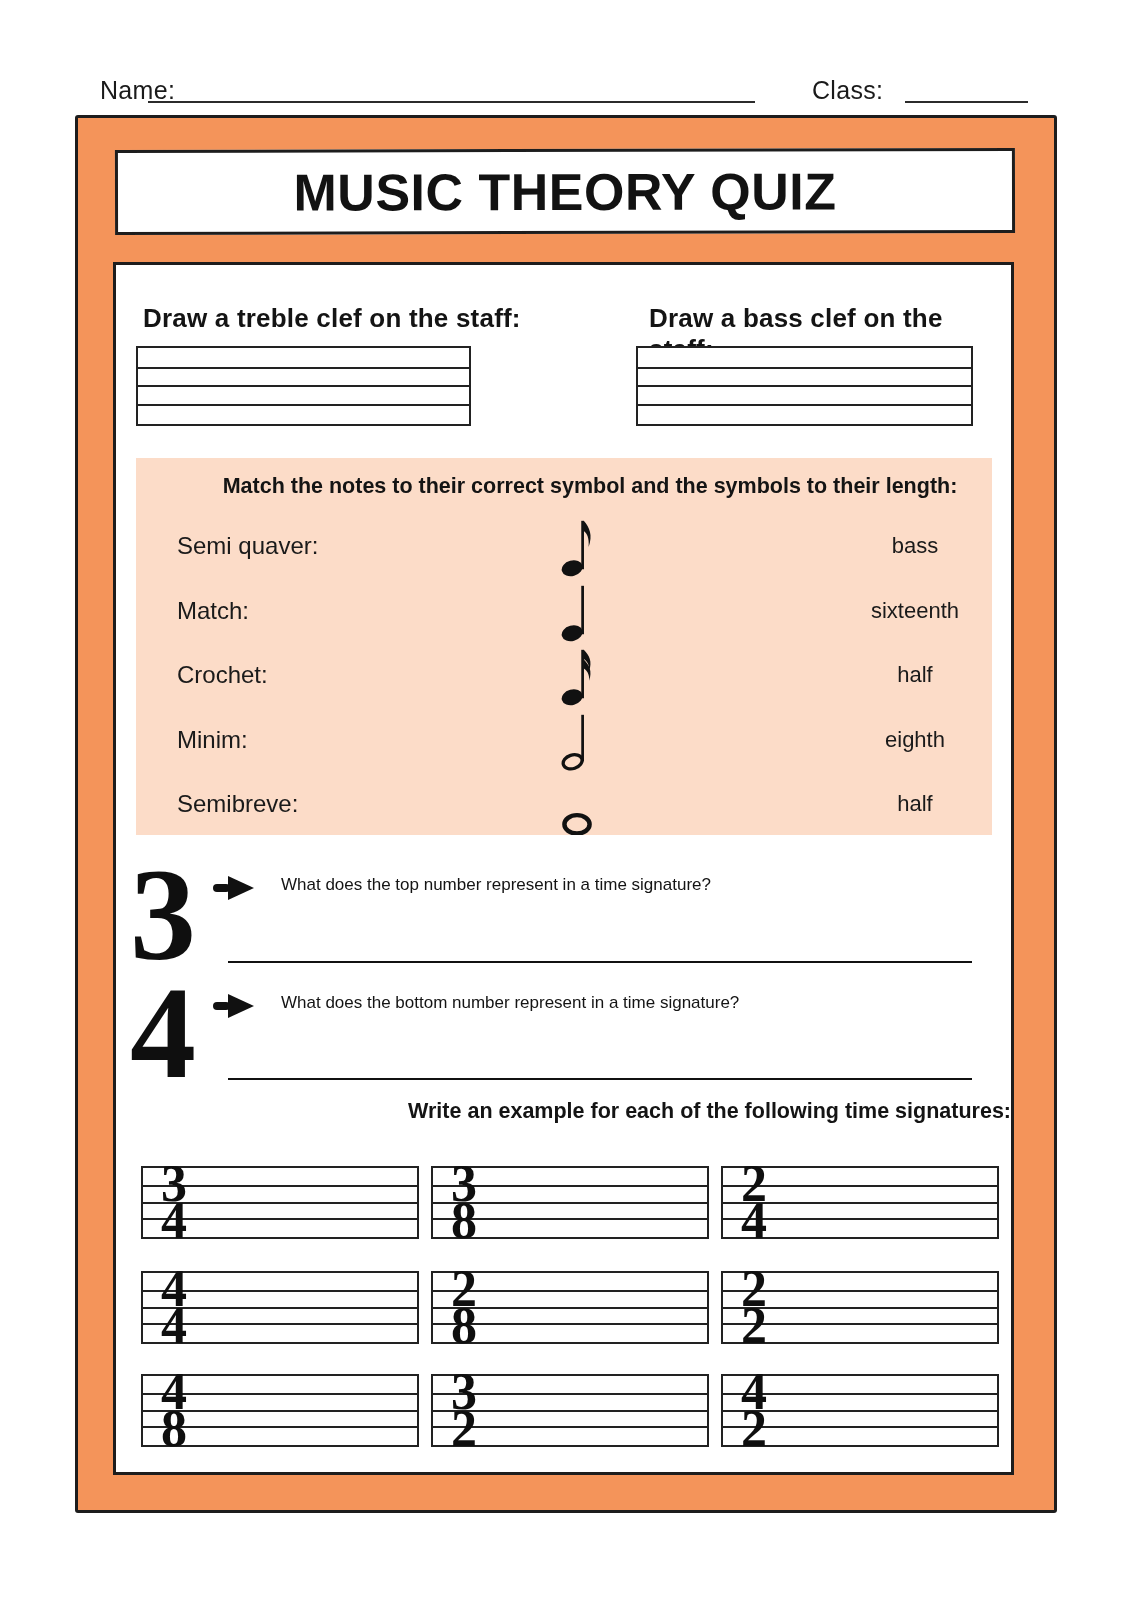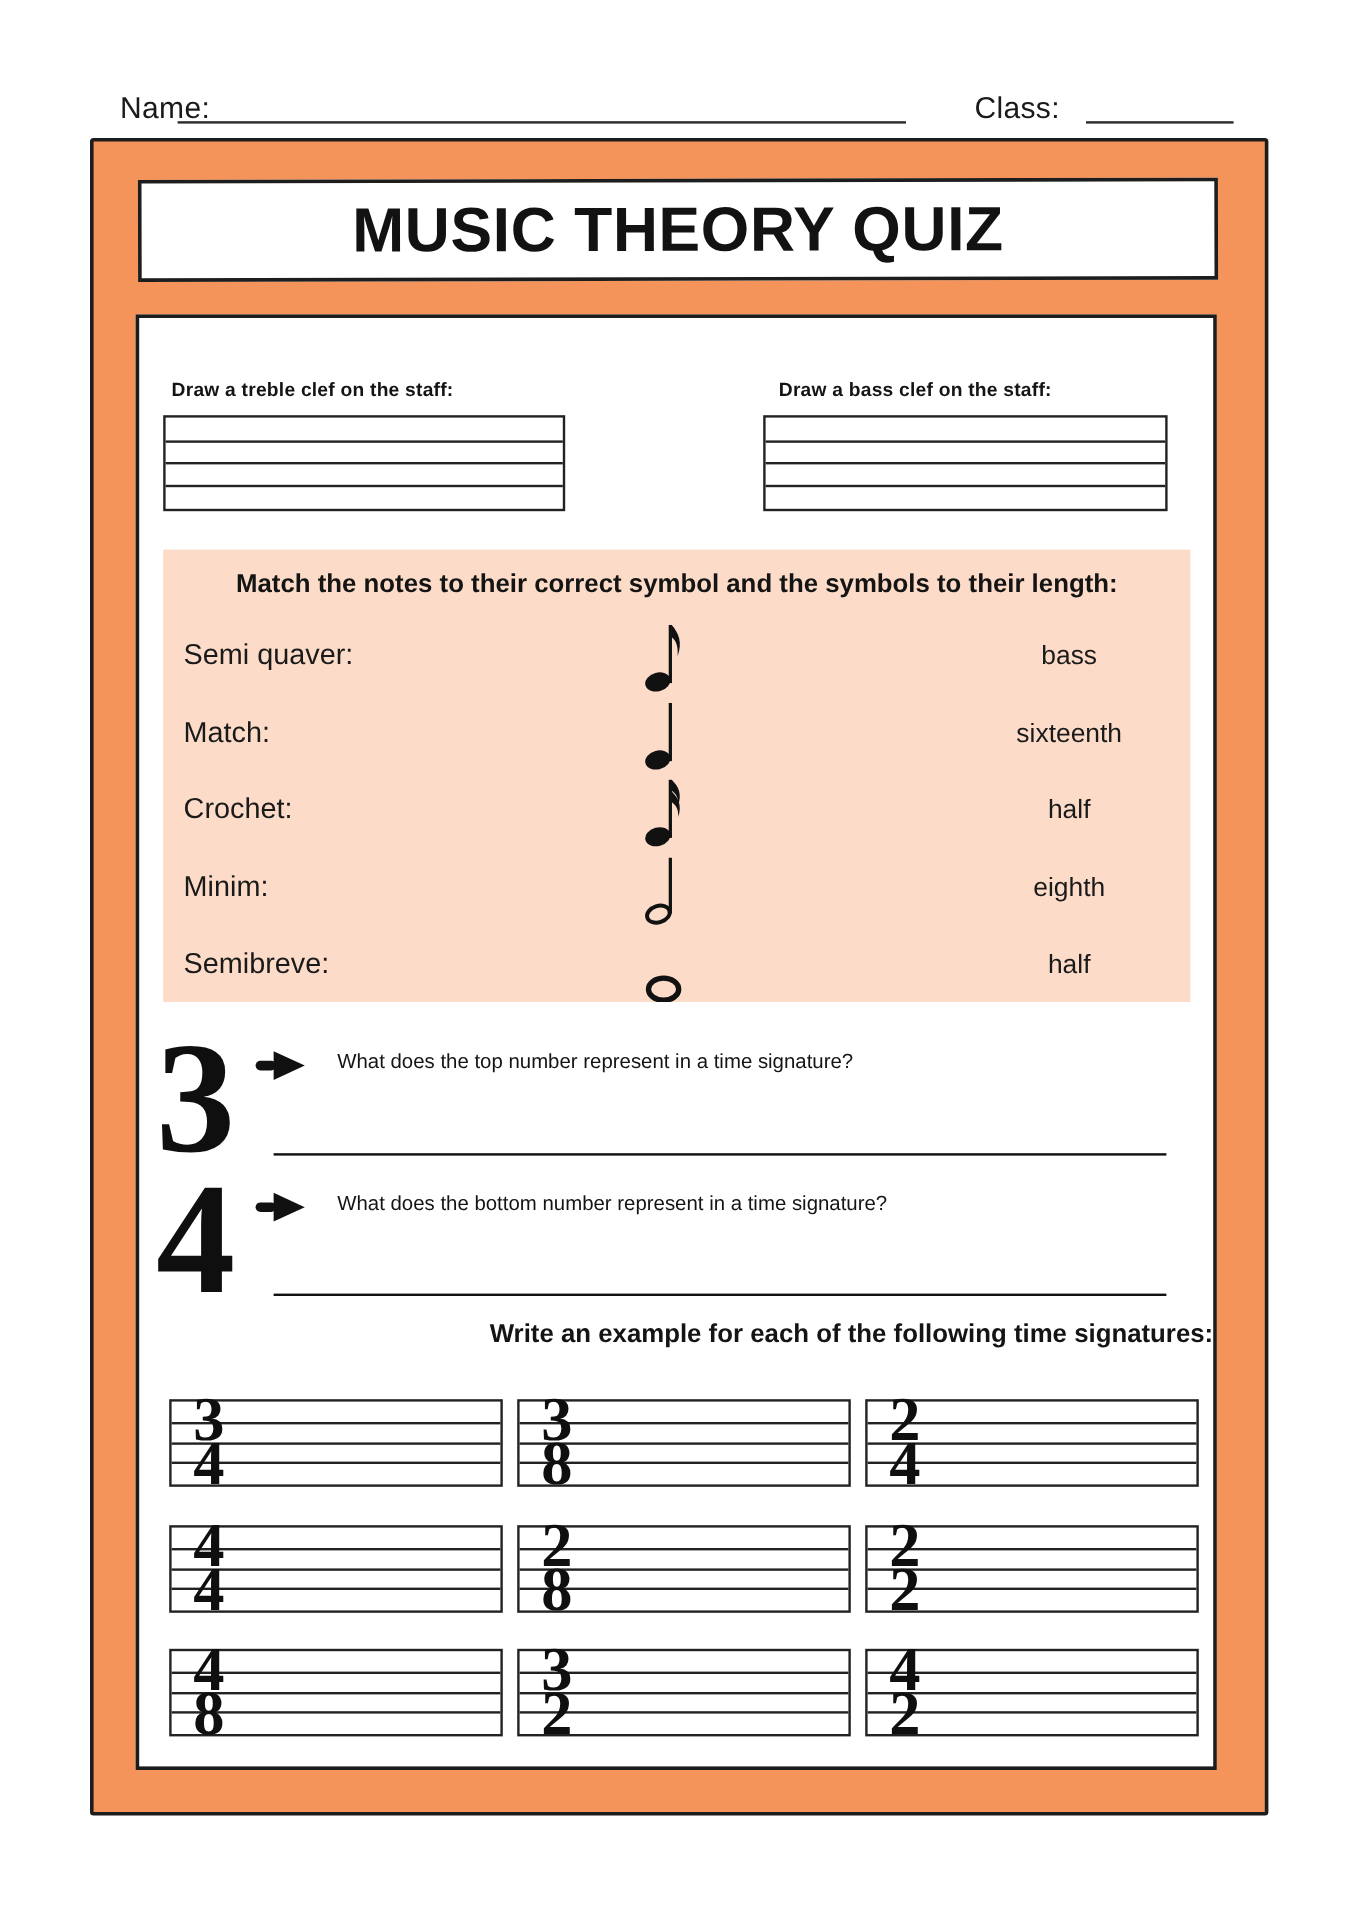"Draw a treble clef on" .prompt { font-size: 16px -> 26px; margin-top: 14px -> none }
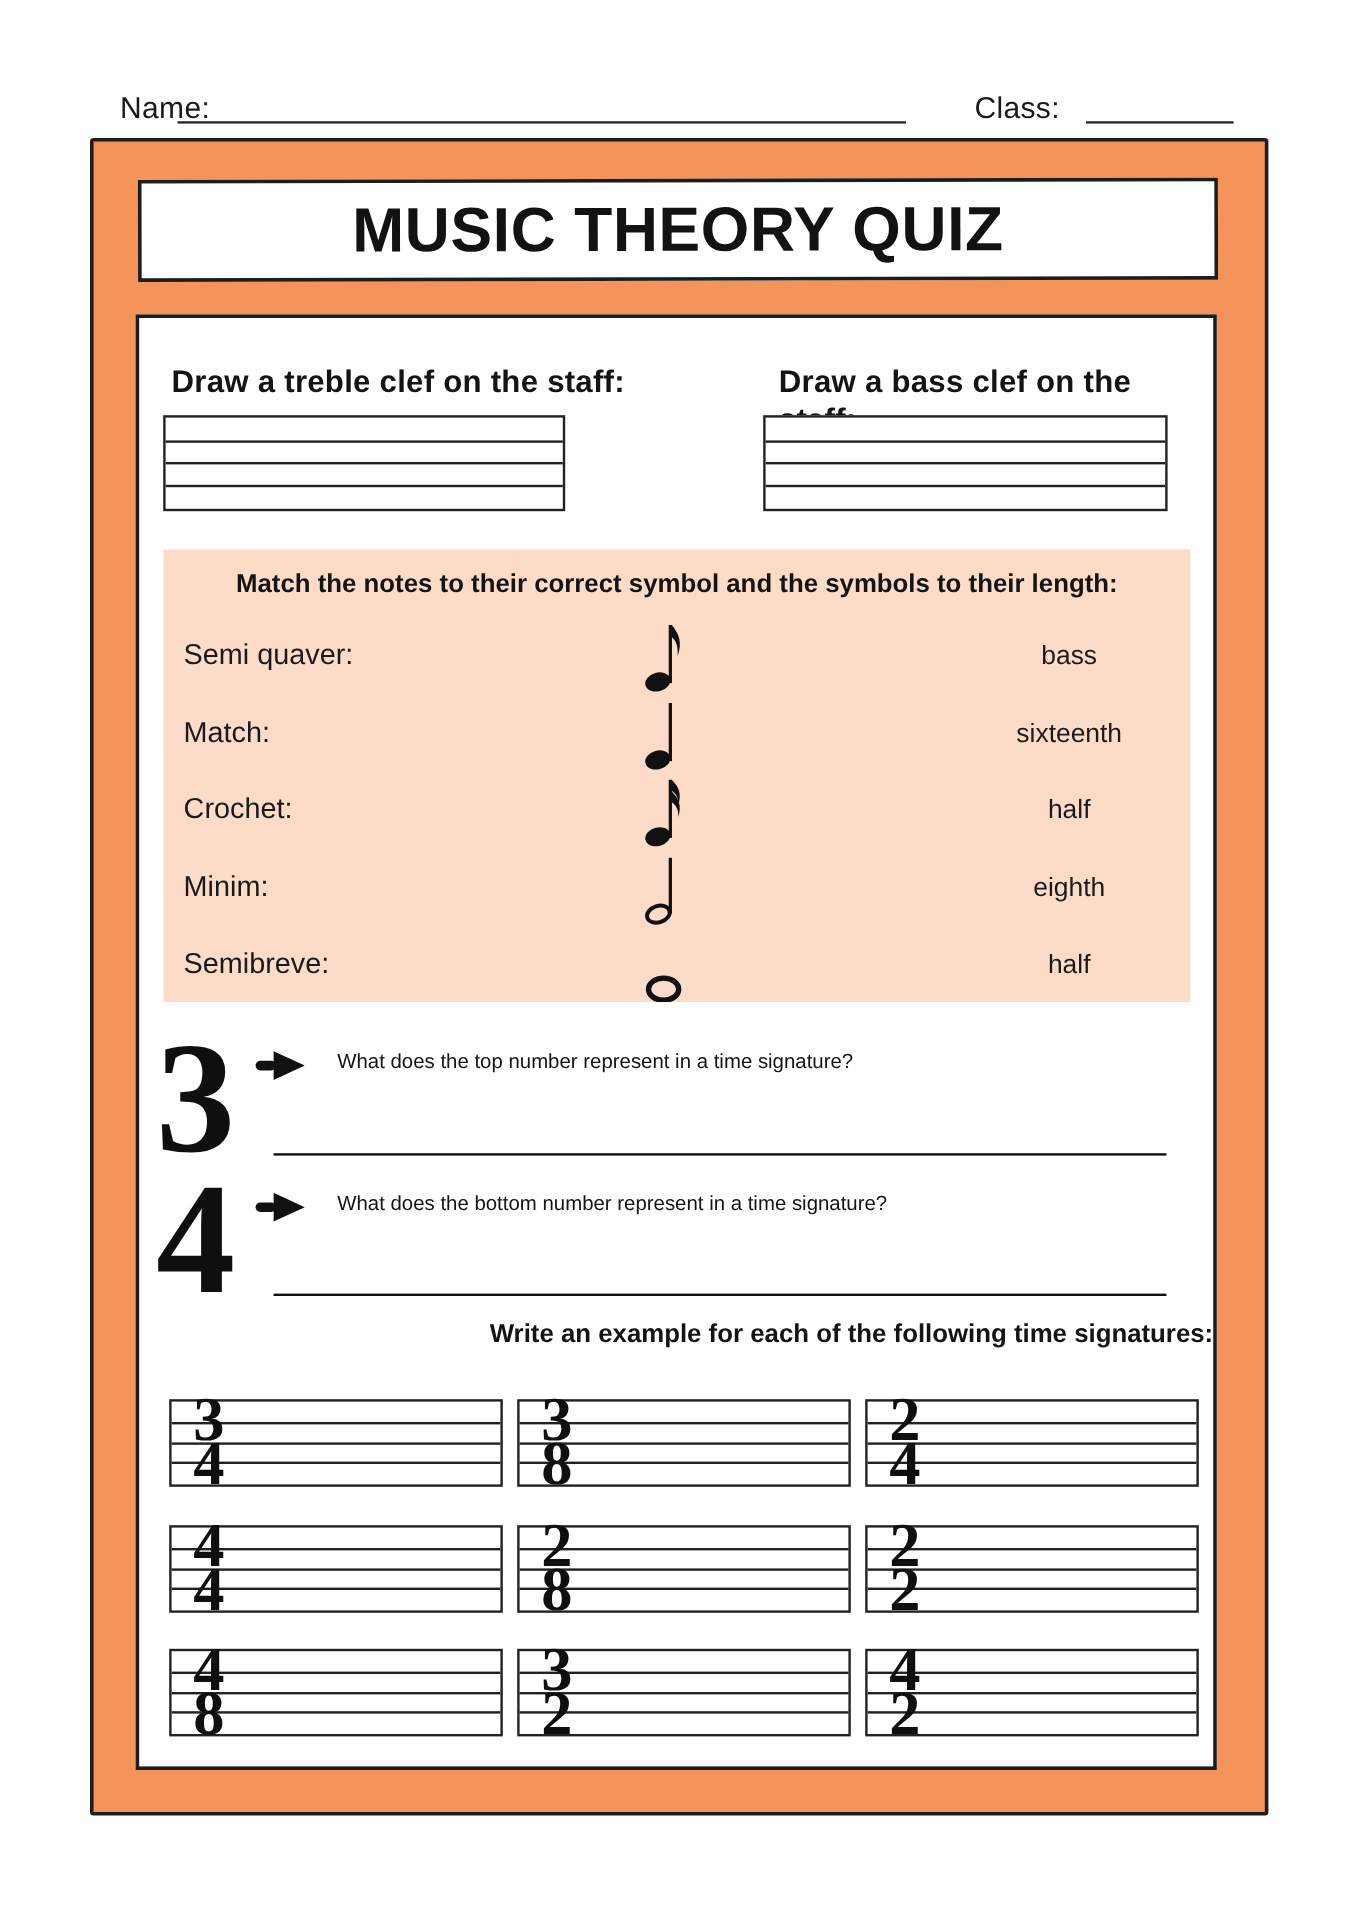"Match the notes to their" .match-heading { padding-left: none -> 26px }
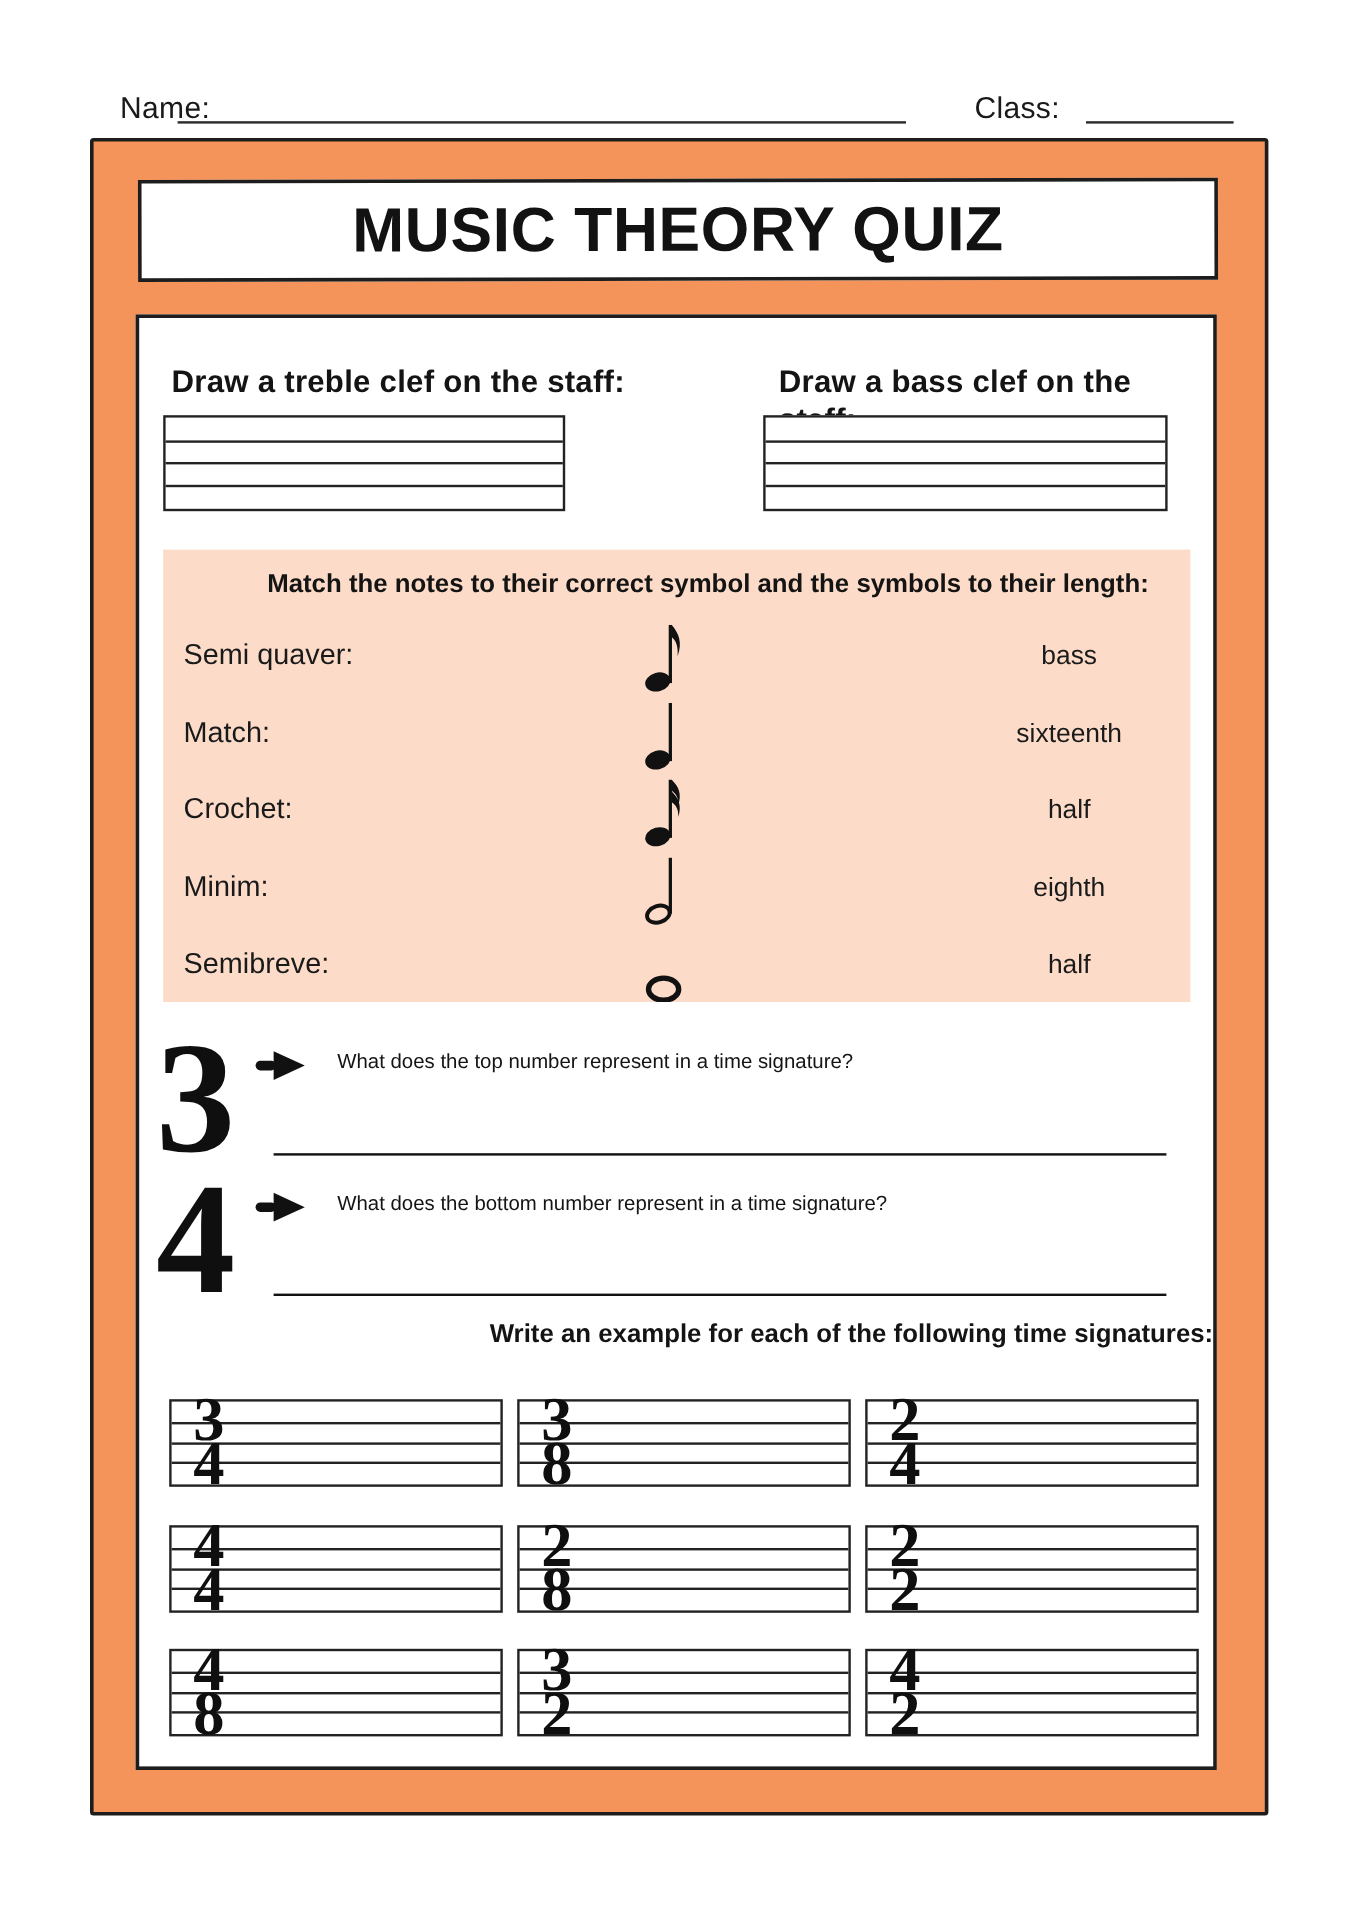"Semi quaver:" .match-rows { padding-left: none -> 24px }
